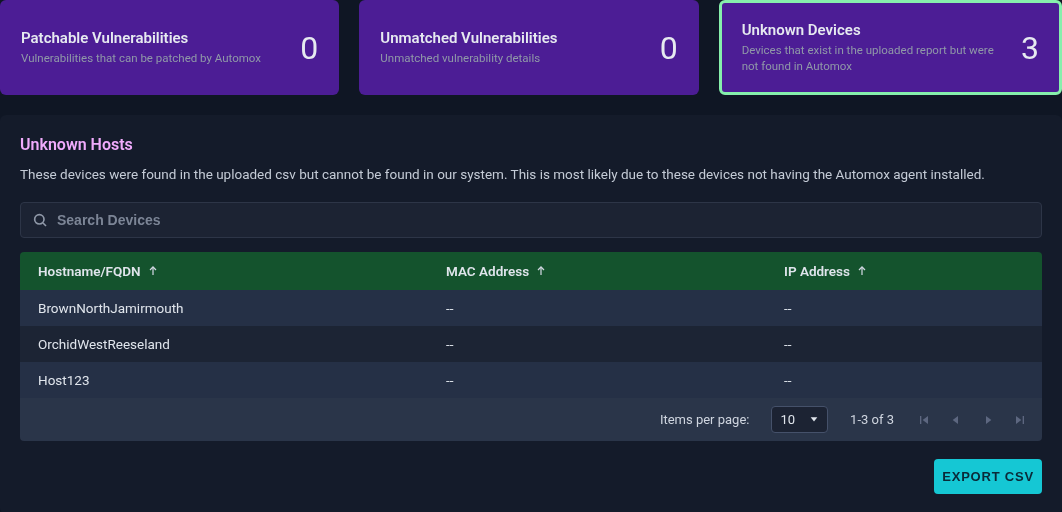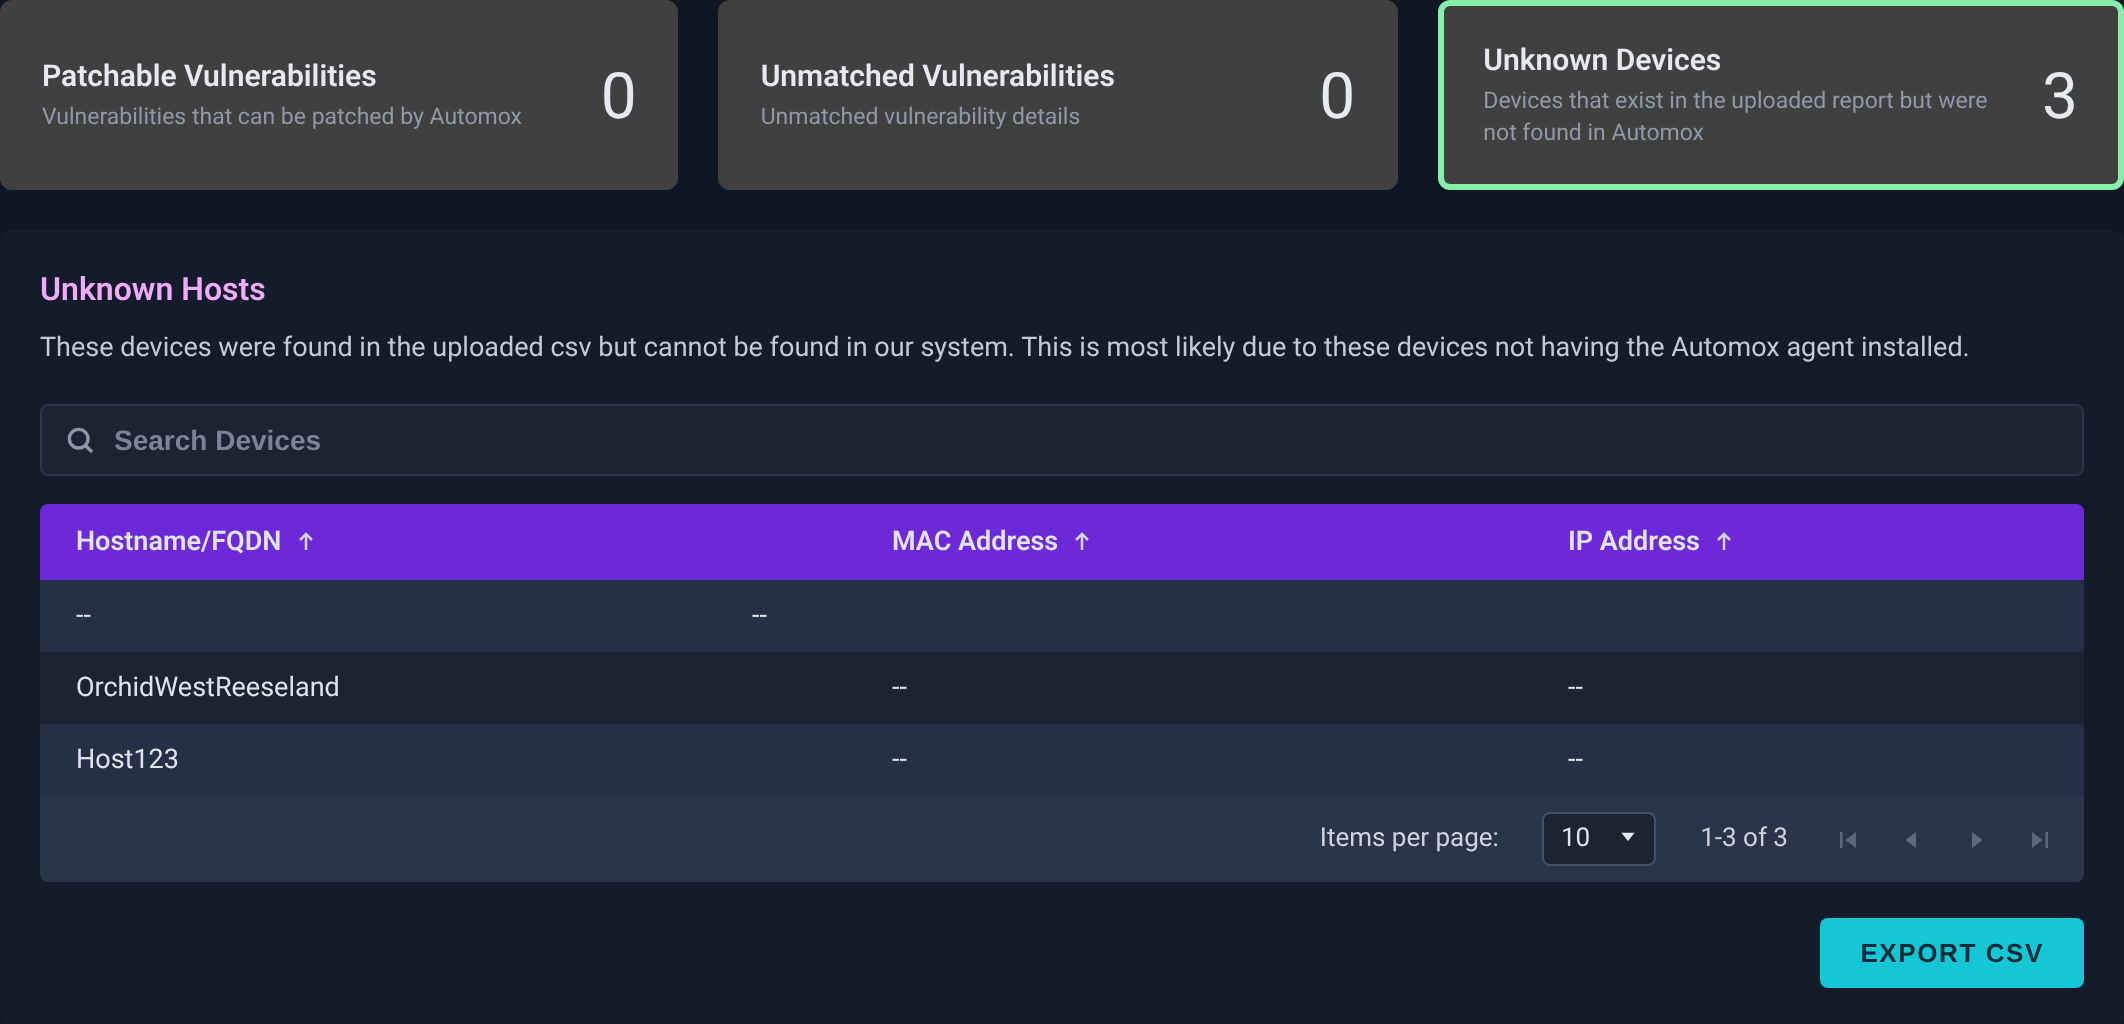"Patchable Vulnerabilities" .card { background: #404040 -> #4c1d95 }
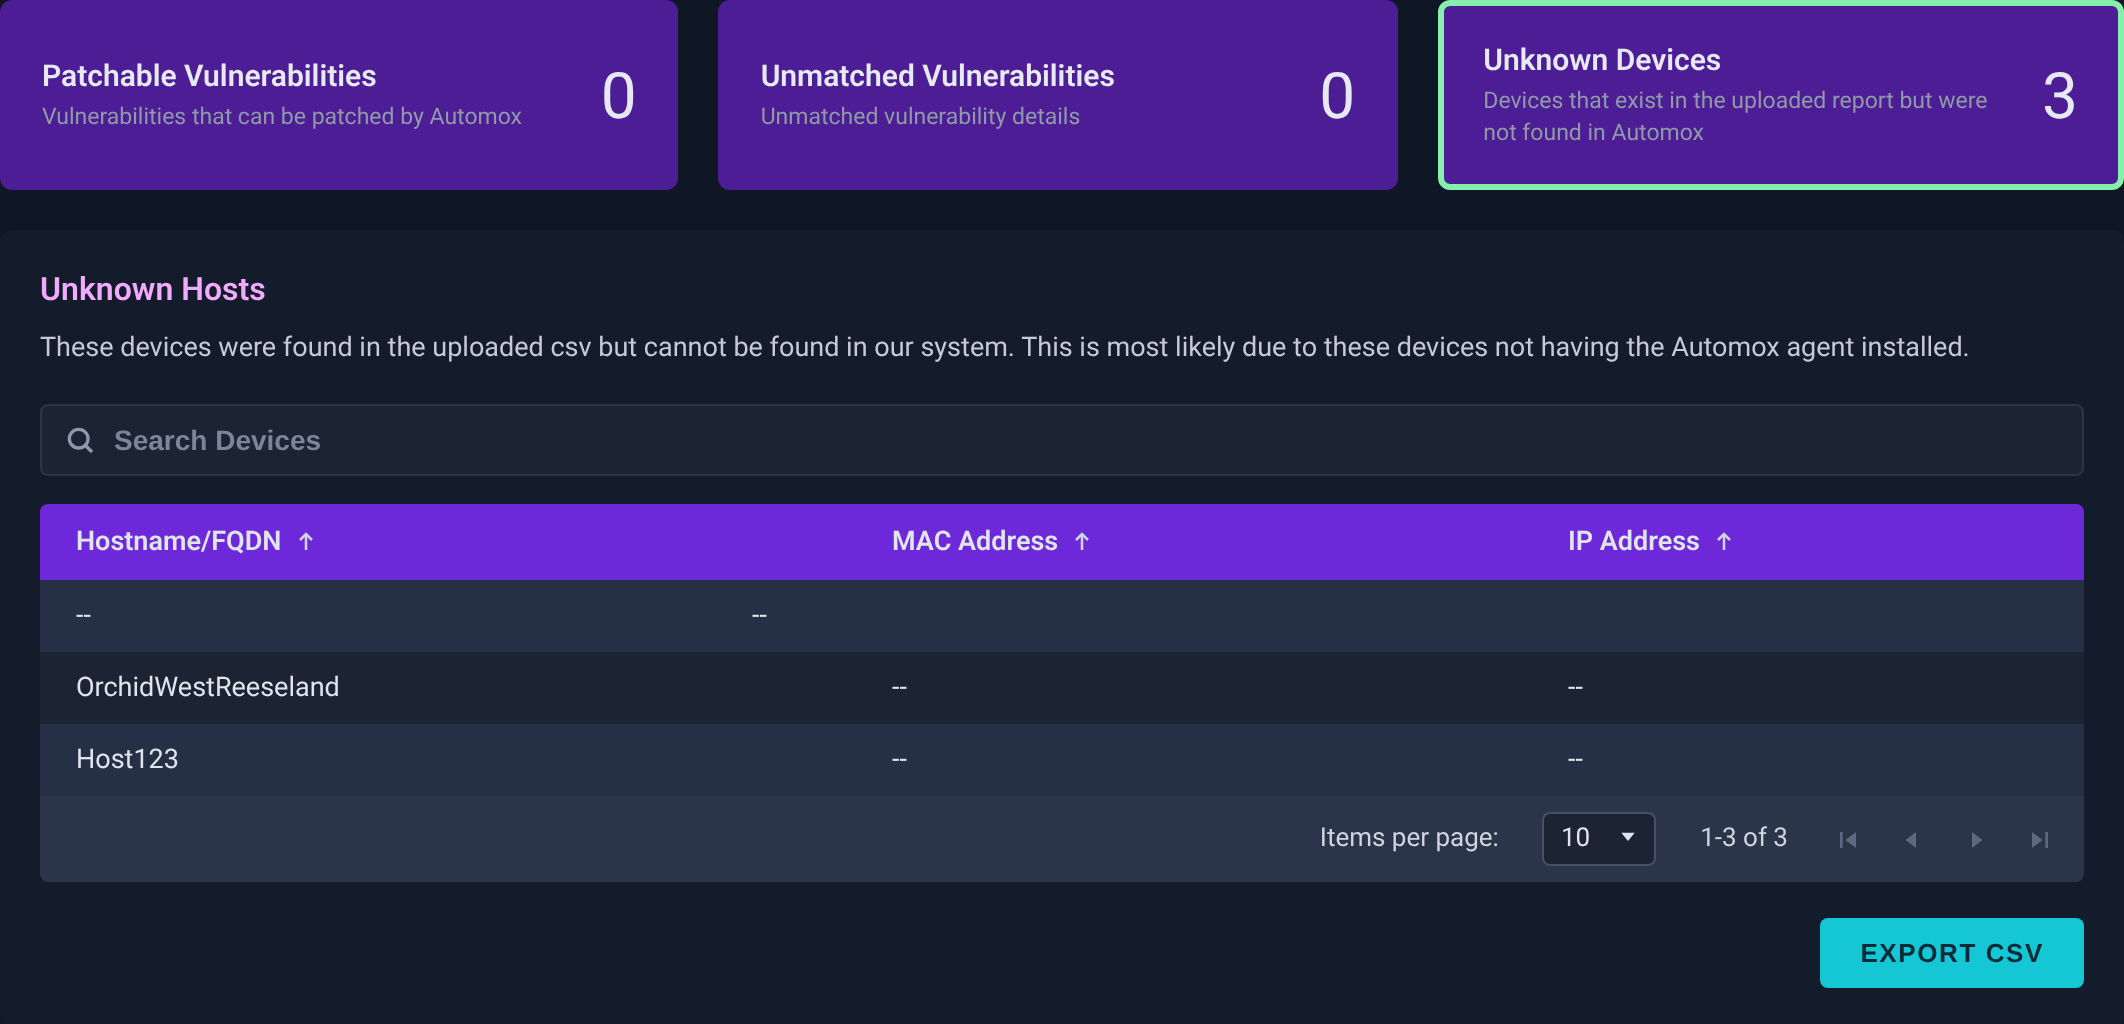"Hostname/FQDN" .table-head { background: #6d28d9 -> #14532d }
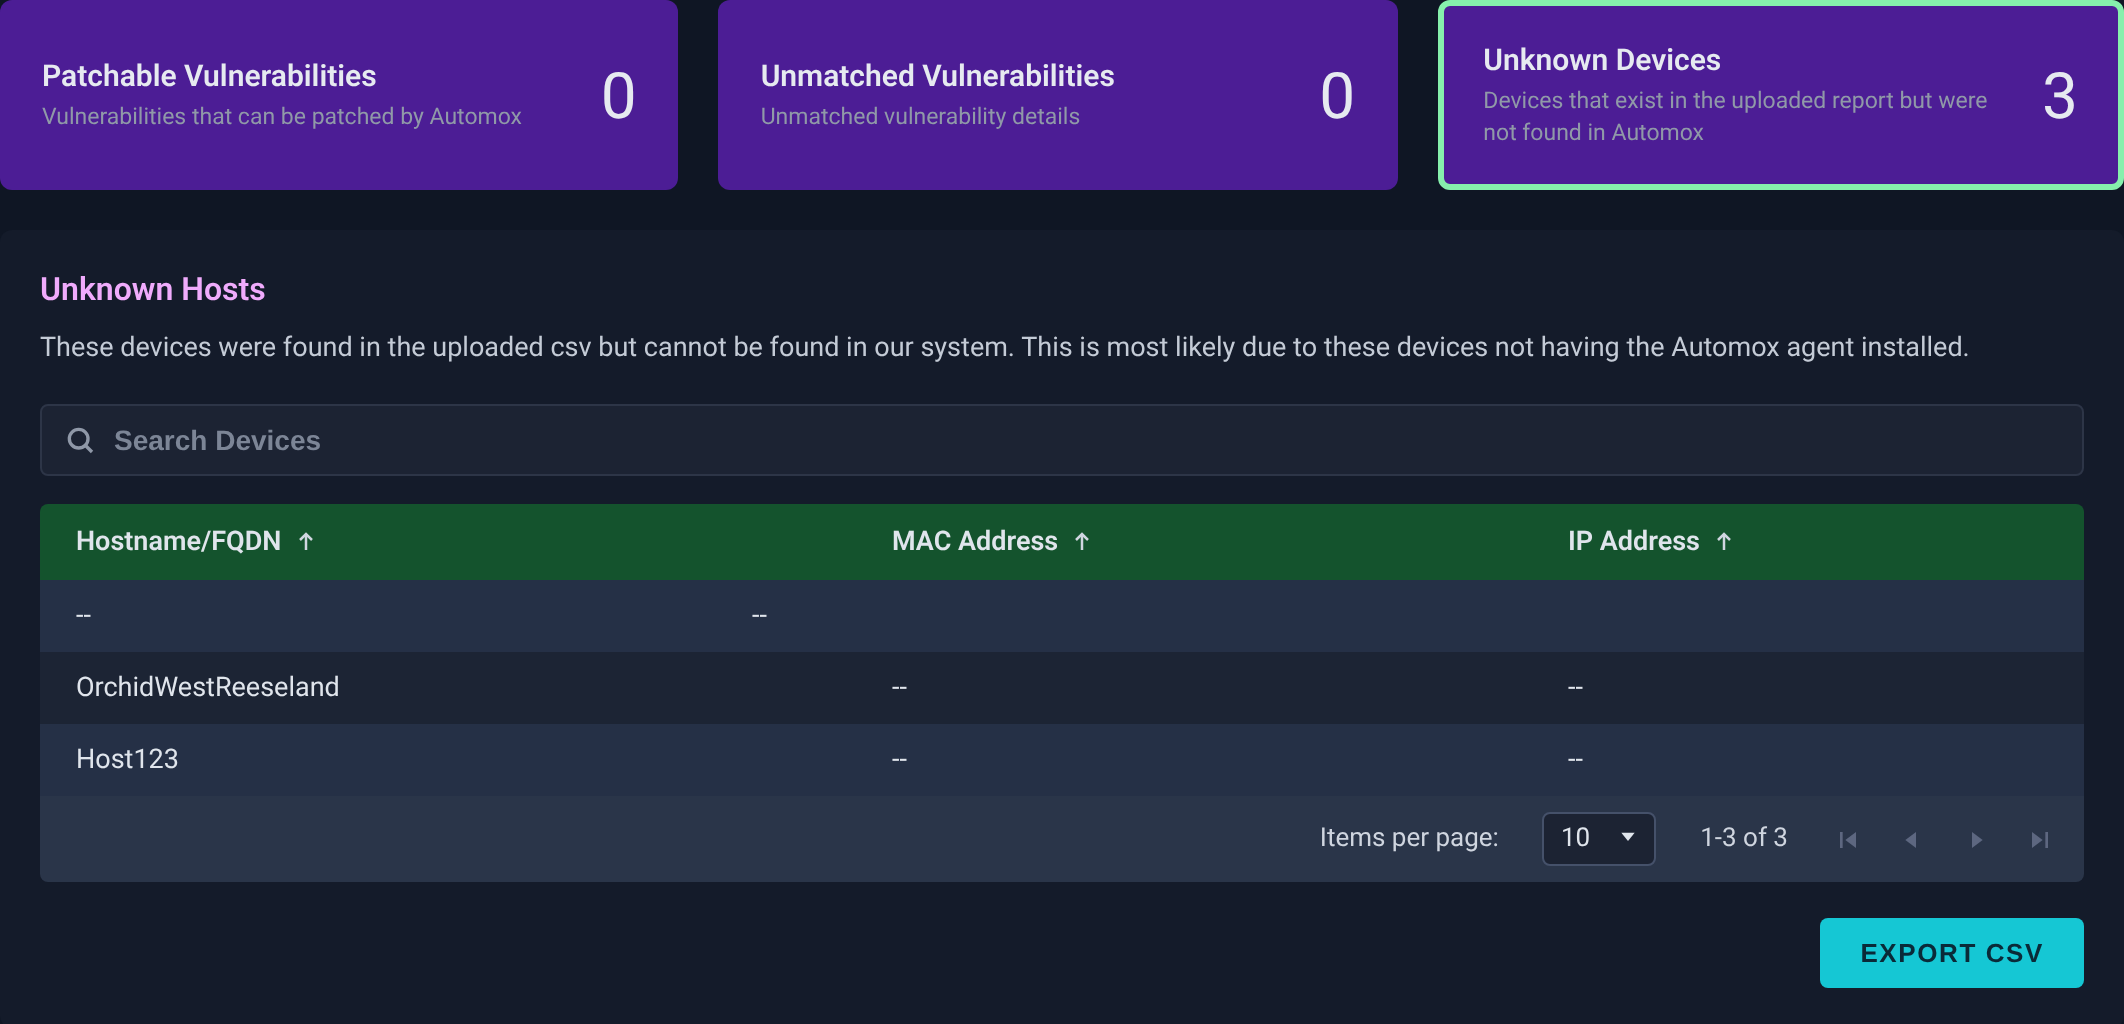"BrownNorthJamirmouth" div.col-host { html: none -> <div>BrownNorthJamirmouth</div> }
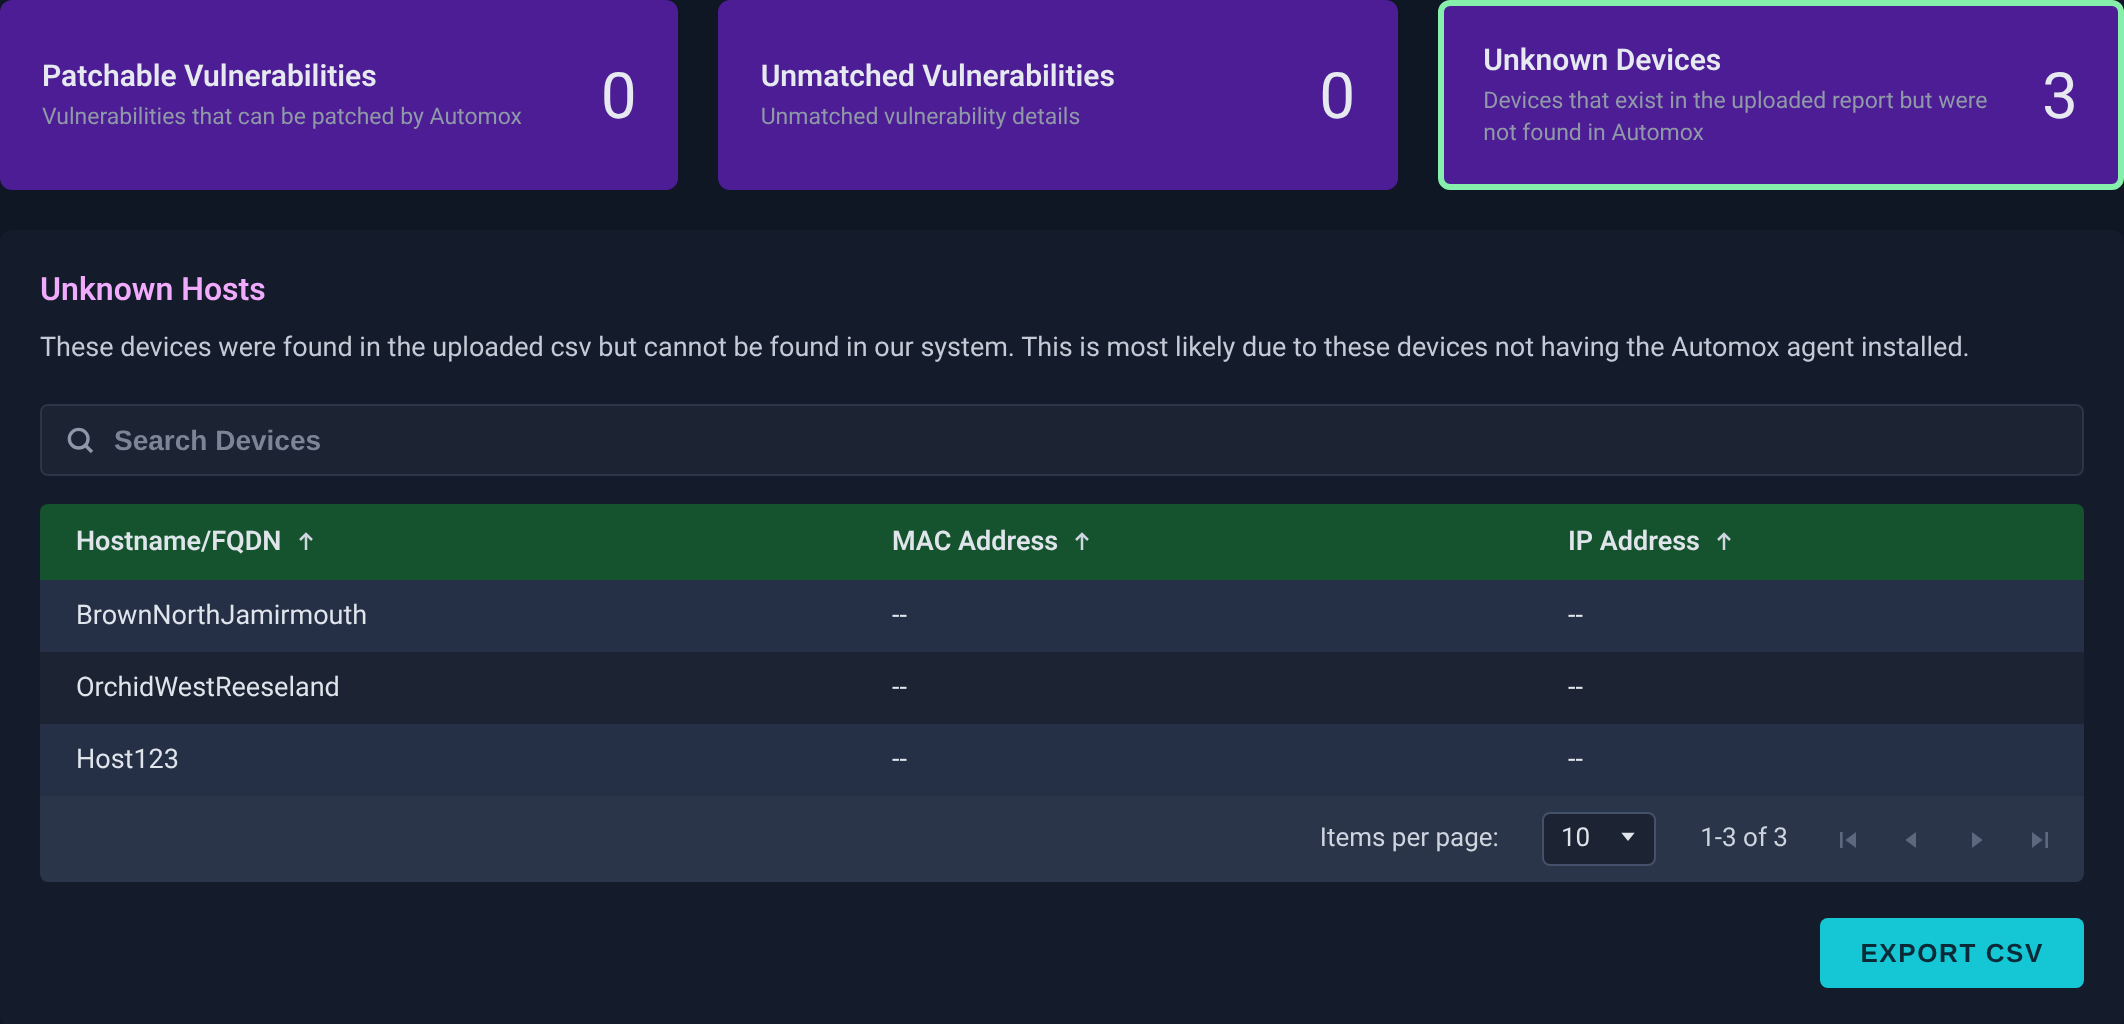"EXPORT CSV" .export-btn { padding: 10px 20px -> 10px 8px }
